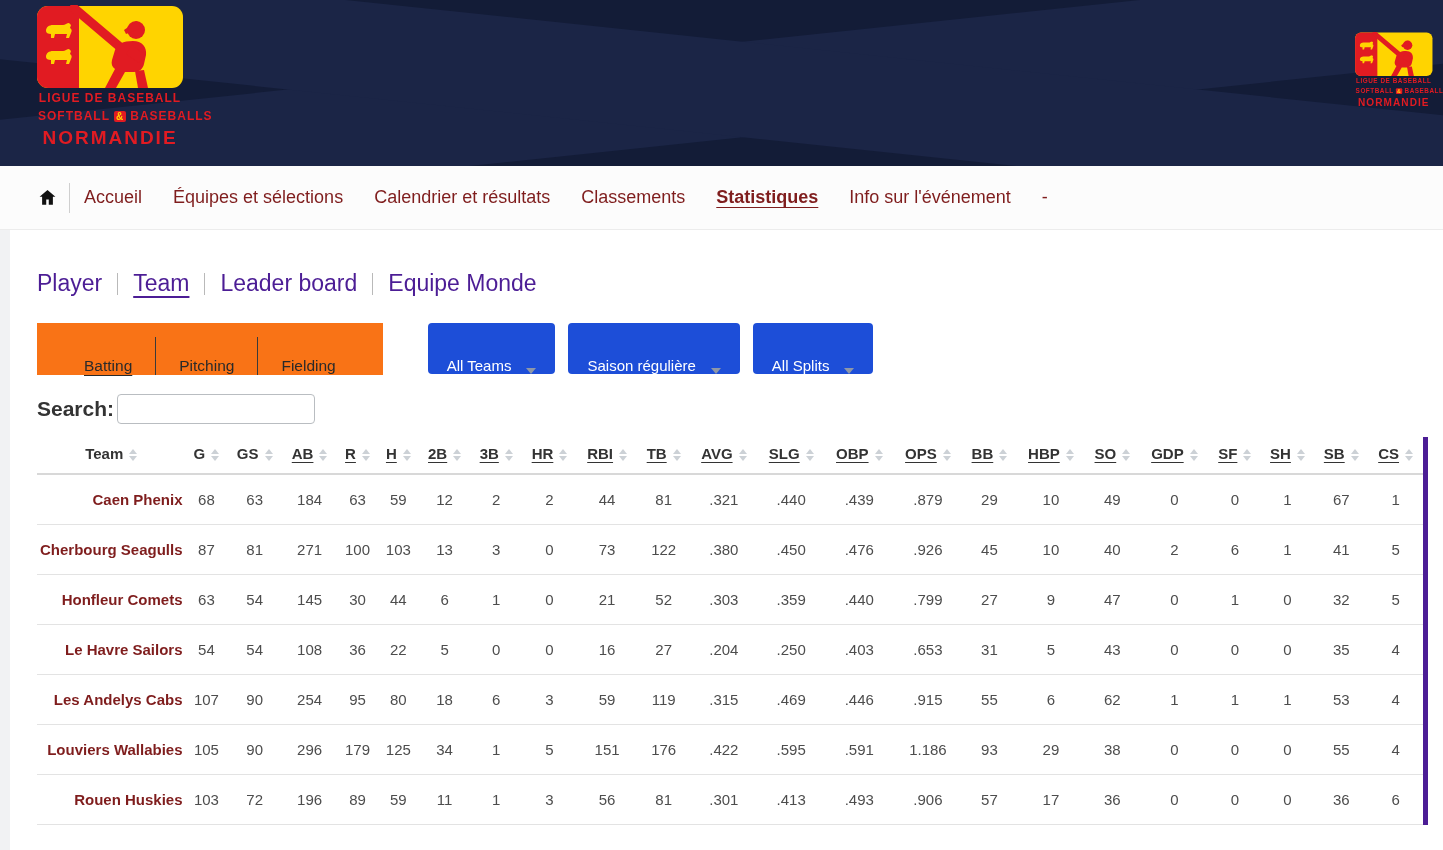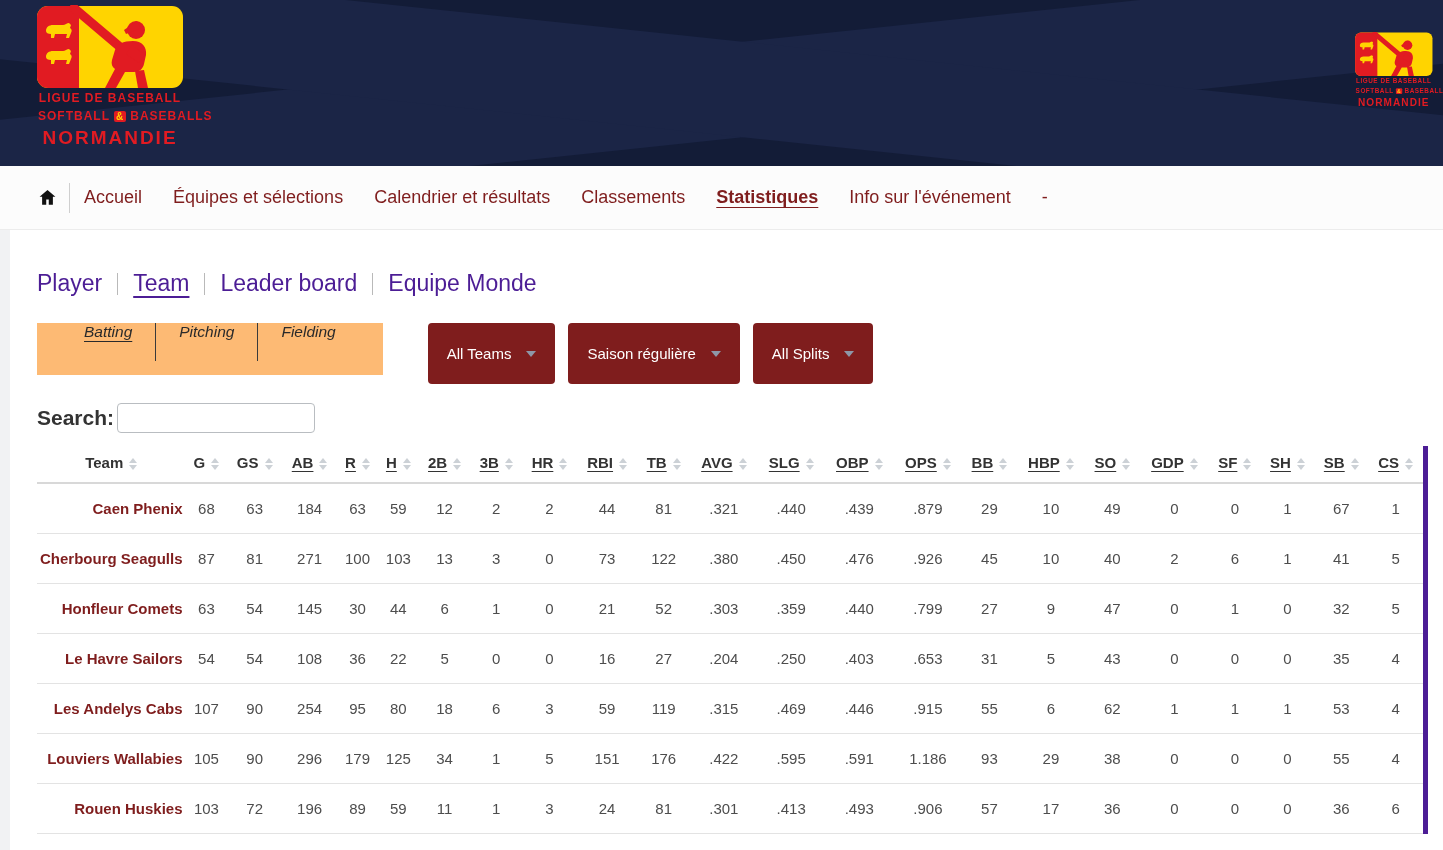"Batting" #secondary-tabs { align-items: flex-start -> flex-end; background: #fdba74 -> #f97316; font-style: italic -> none }
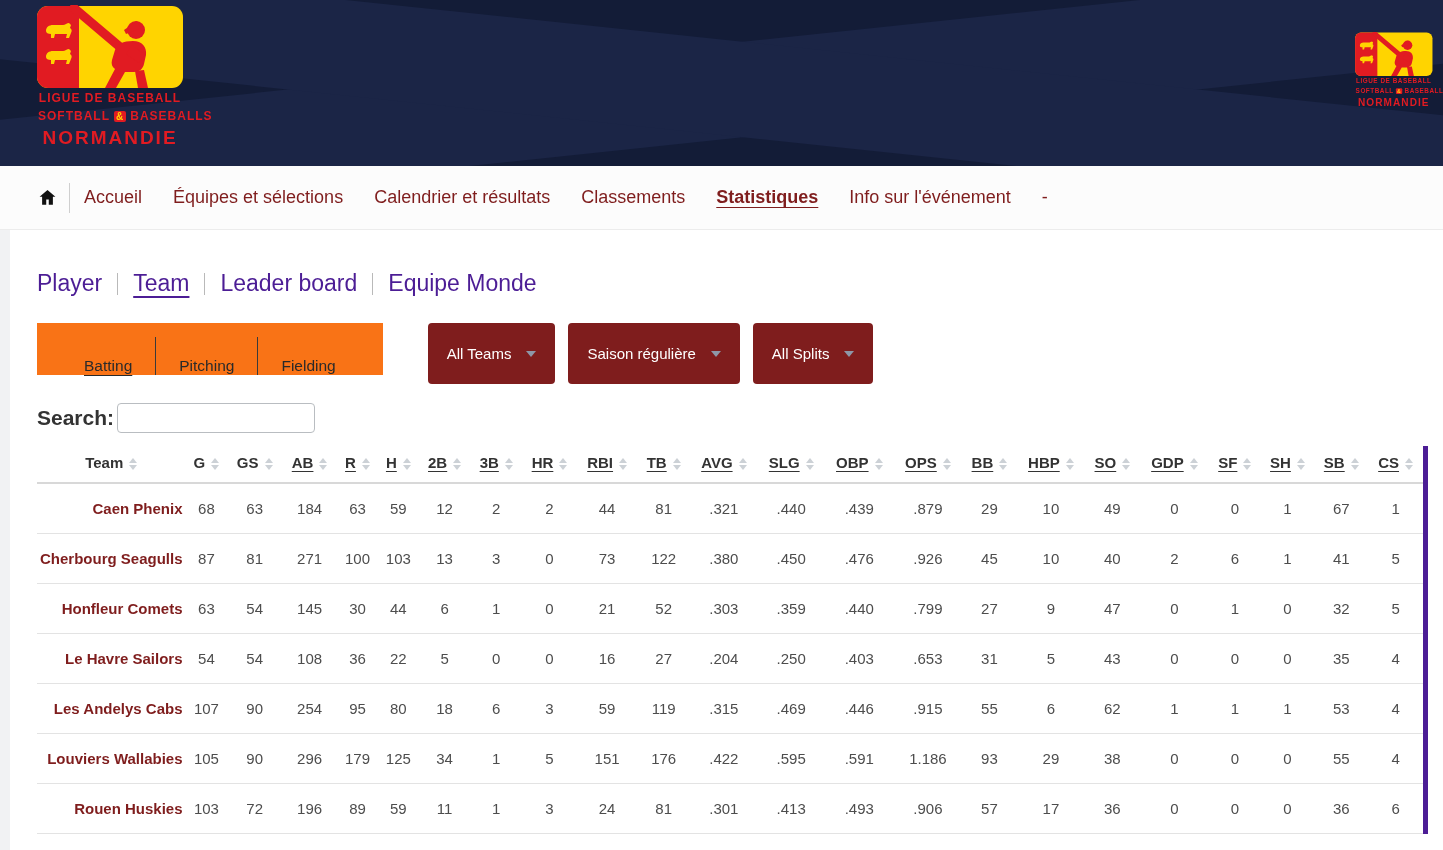"All Teams" .filter-btn { align-items: center -> flex-end; background: #7f1d1d -> #1d4ed8; height: 61px -> 51px }
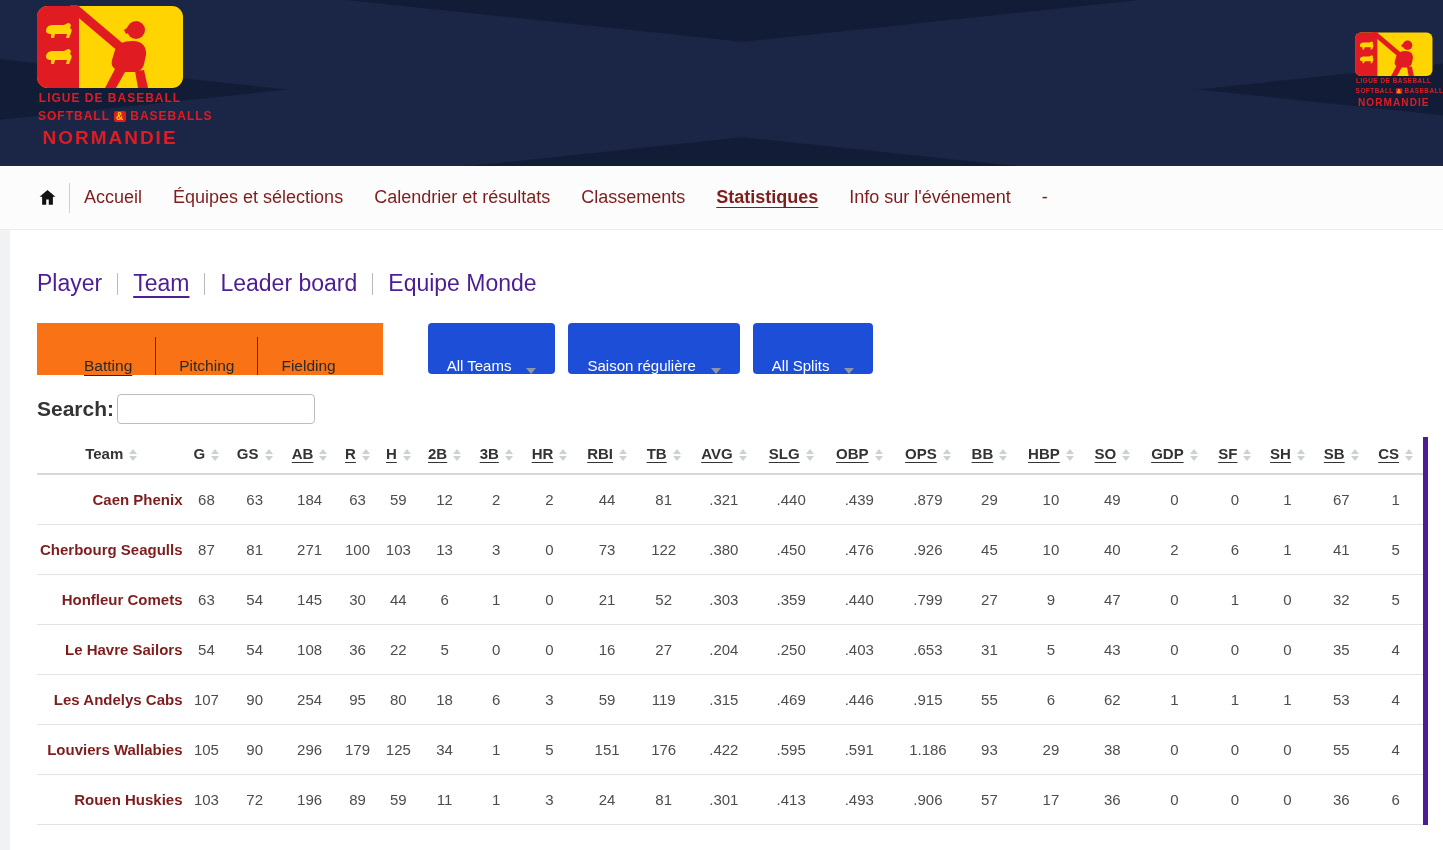"24" td { text: 24 -> 56 }
